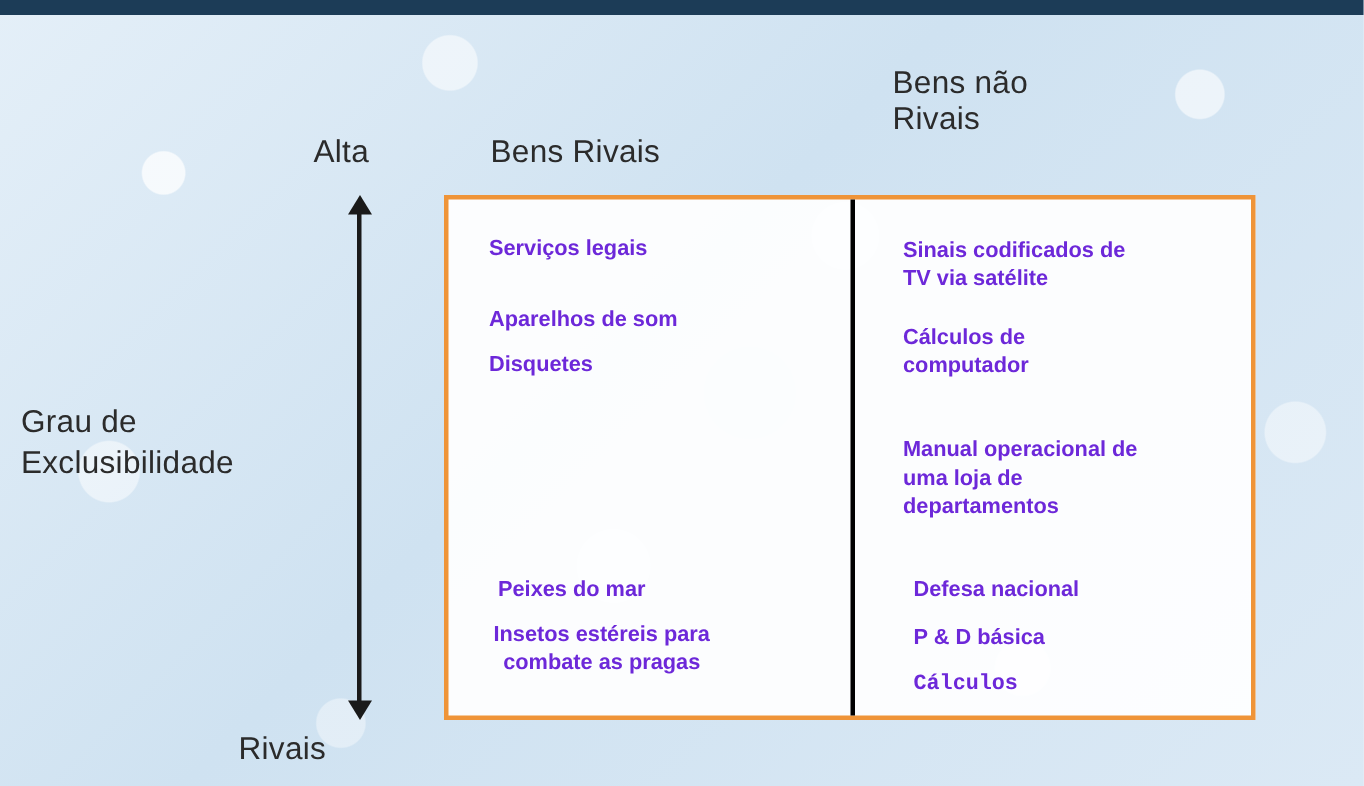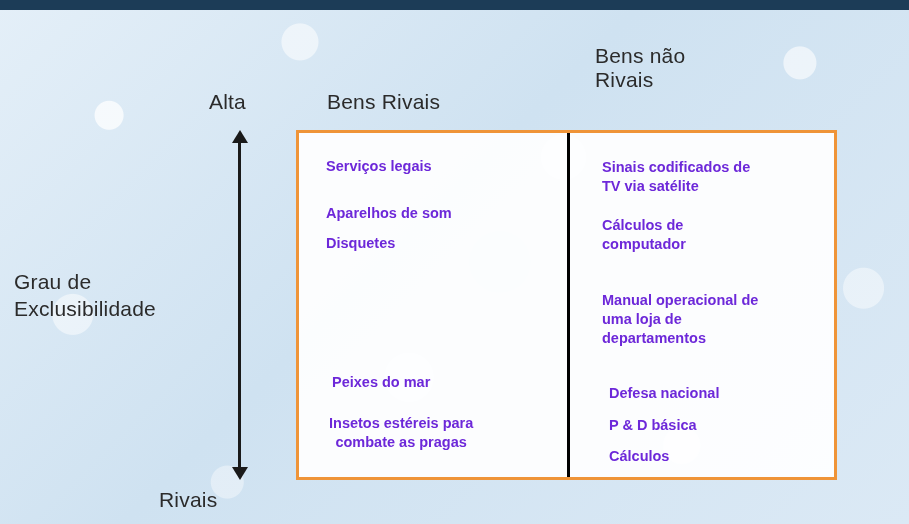"Peixes do mar" #e-l4 { top: 240px -> 251px }
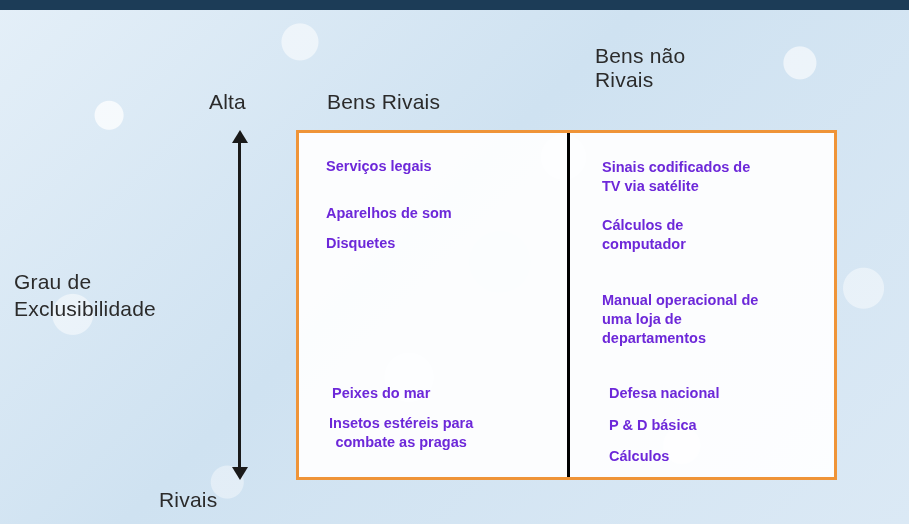"Cálculos" #e-r6 { font-family: none -> Liberation Mono, monospace }
